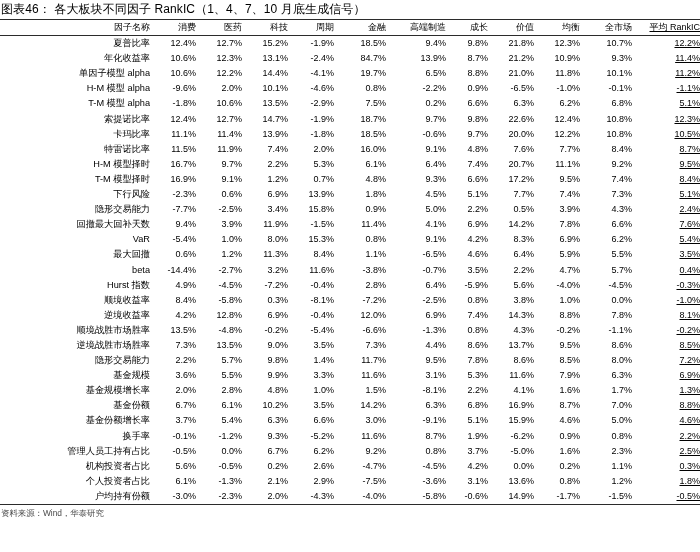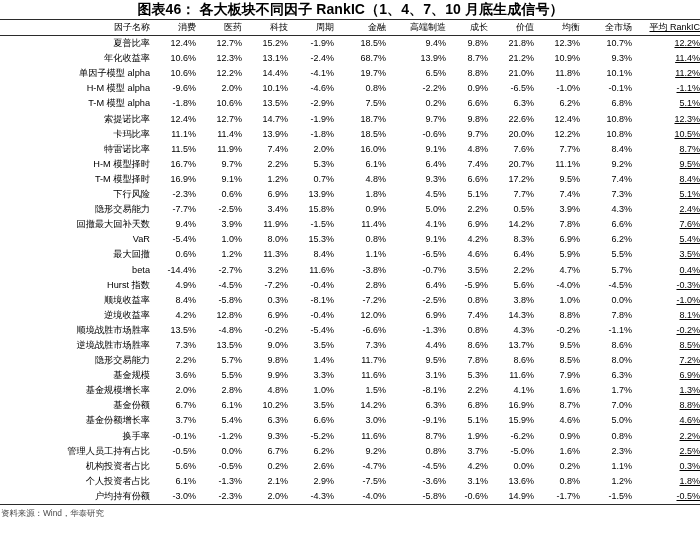"图表46： 各大板块不同因子 RankIC（1、4、7、10 月底生成信号）" .exhibit-title { font-size: 14px -> 12px; font-weight: bold -> normal; text-align: center -> none }
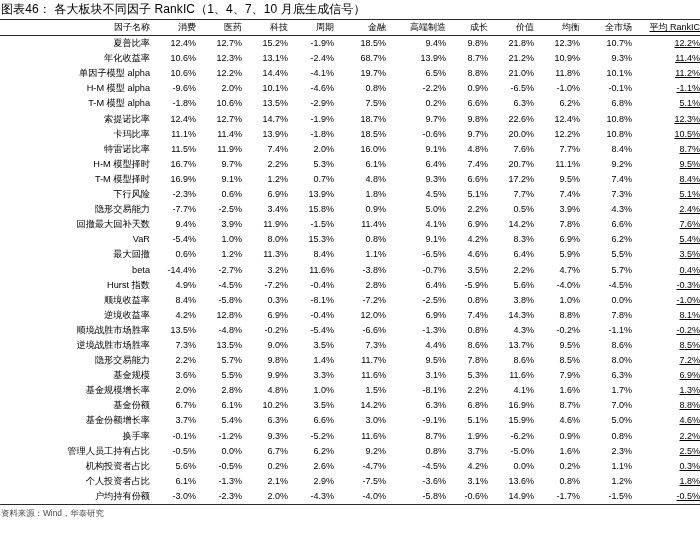"68.7%" td.num { text: 68.7% -> 84.7% }
